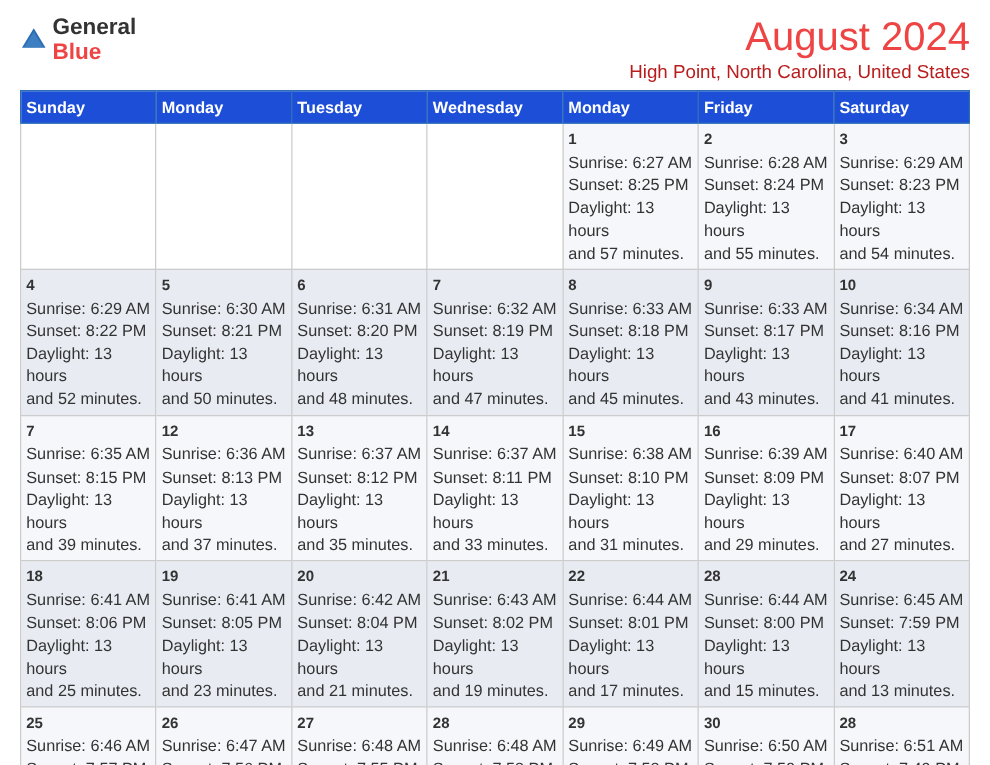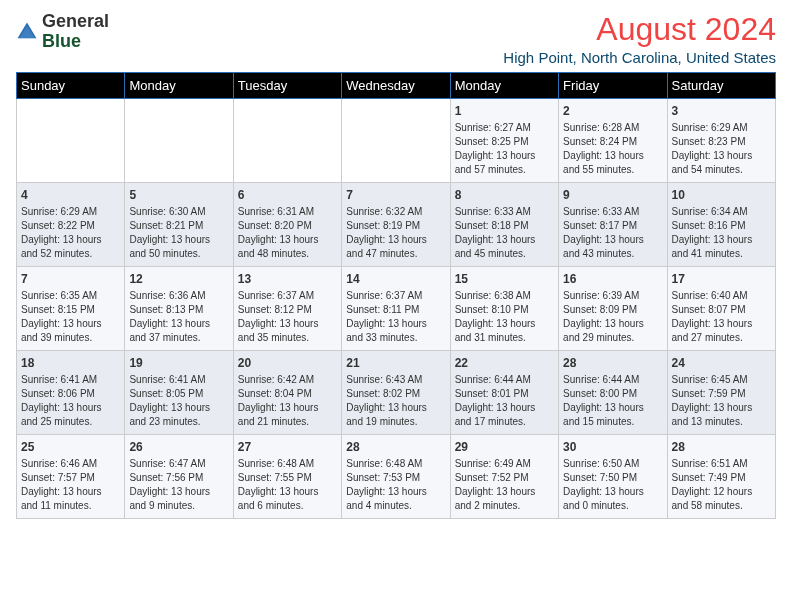"Blue" .logo-text .blue { color: #14532d -> #ef4444 }
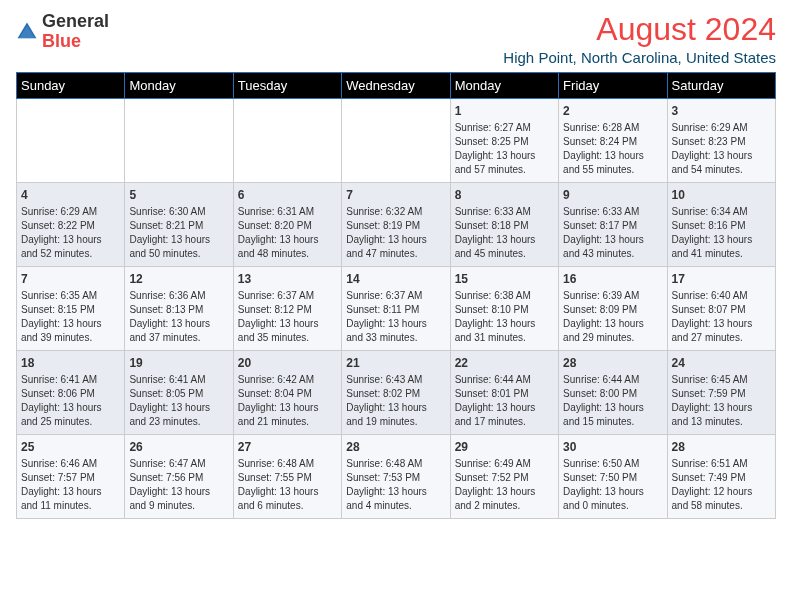"High Point, North Carolina, United" .subtitle { color: #0c4a6e -> #b91c1c }
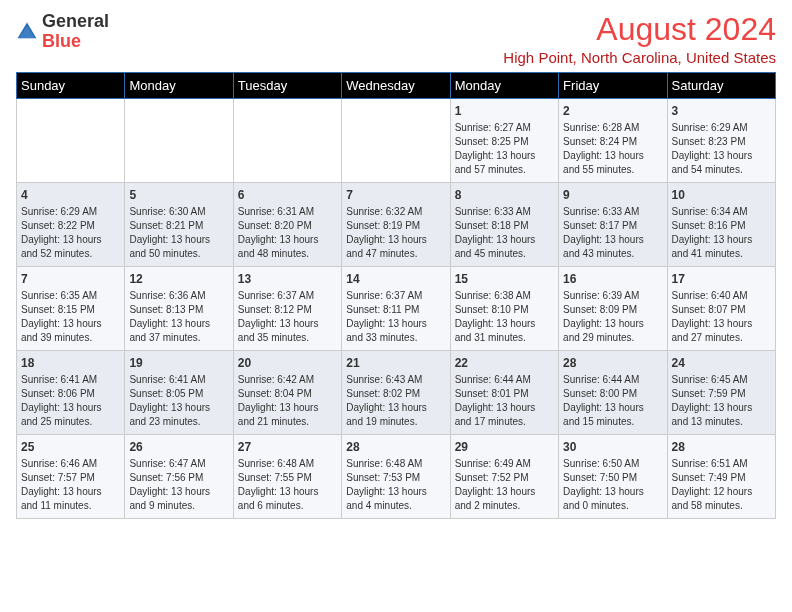"Sunday" .calendar thead th { background: #000000 -> #1d4ed8; font-weight: normal -> bold }
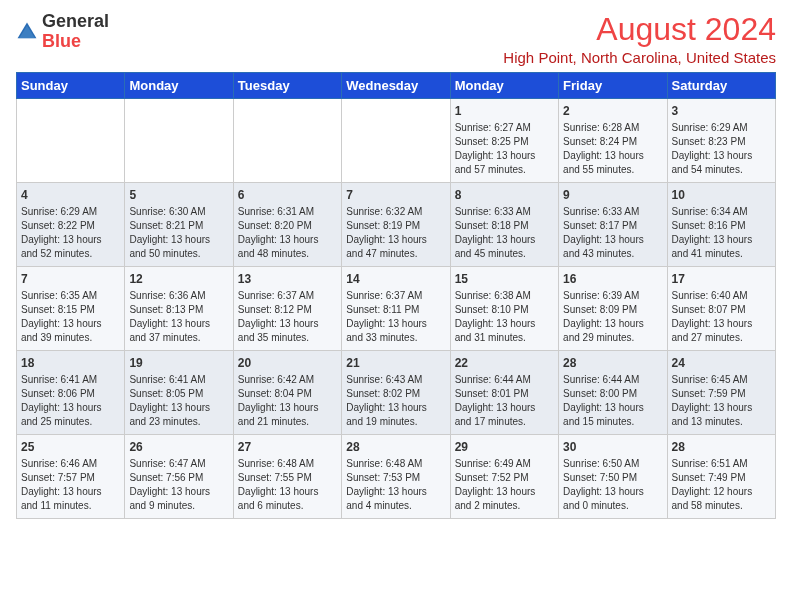"Sunrise: 6:27 AM" .day-info { font-size: 10px -> 13px }
